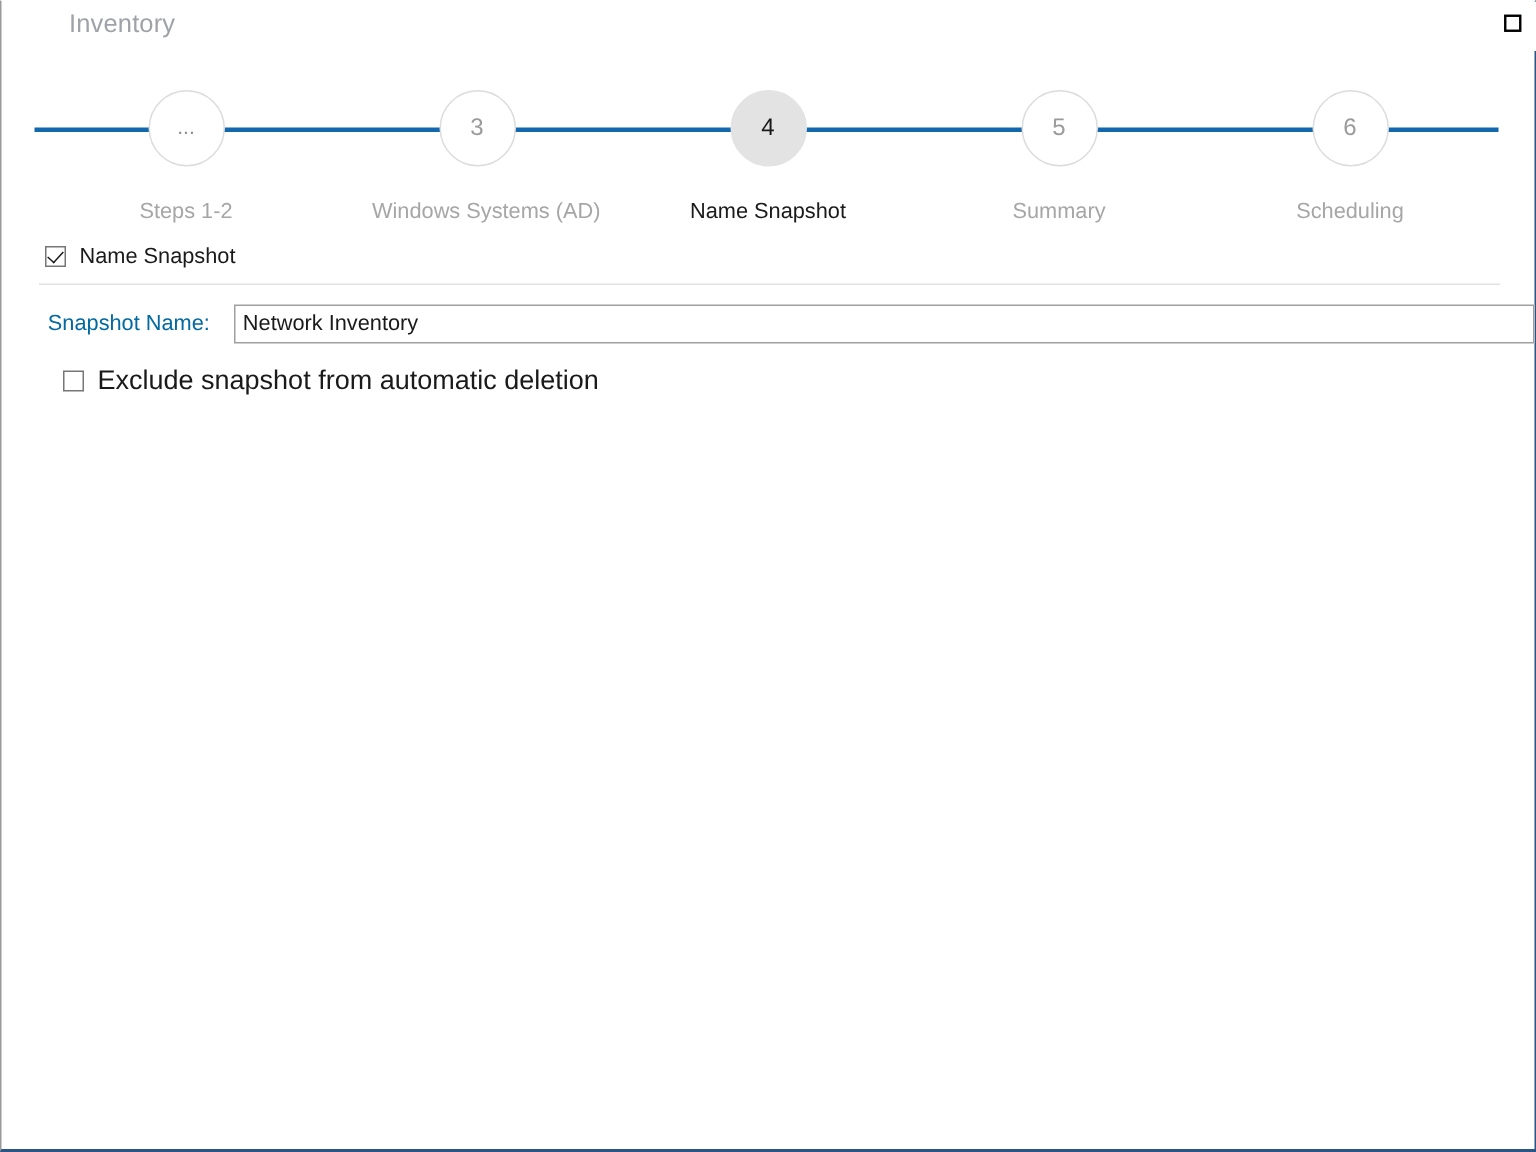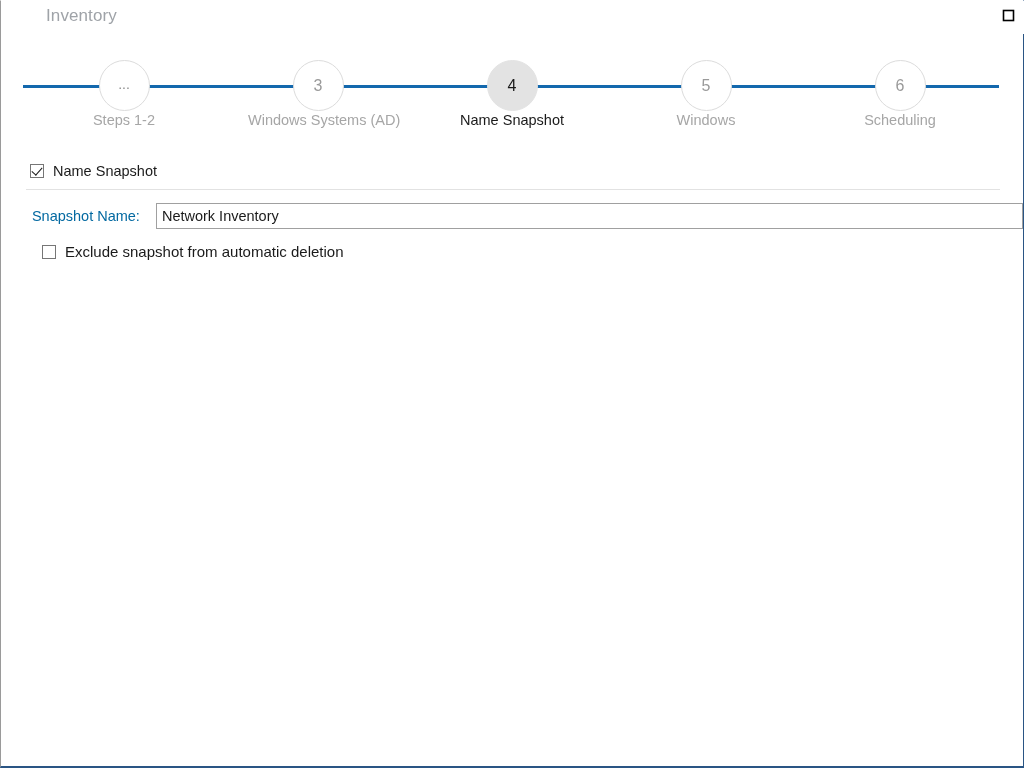"Steps 1-2" .step-label { margin-top: 1px -> 22px }
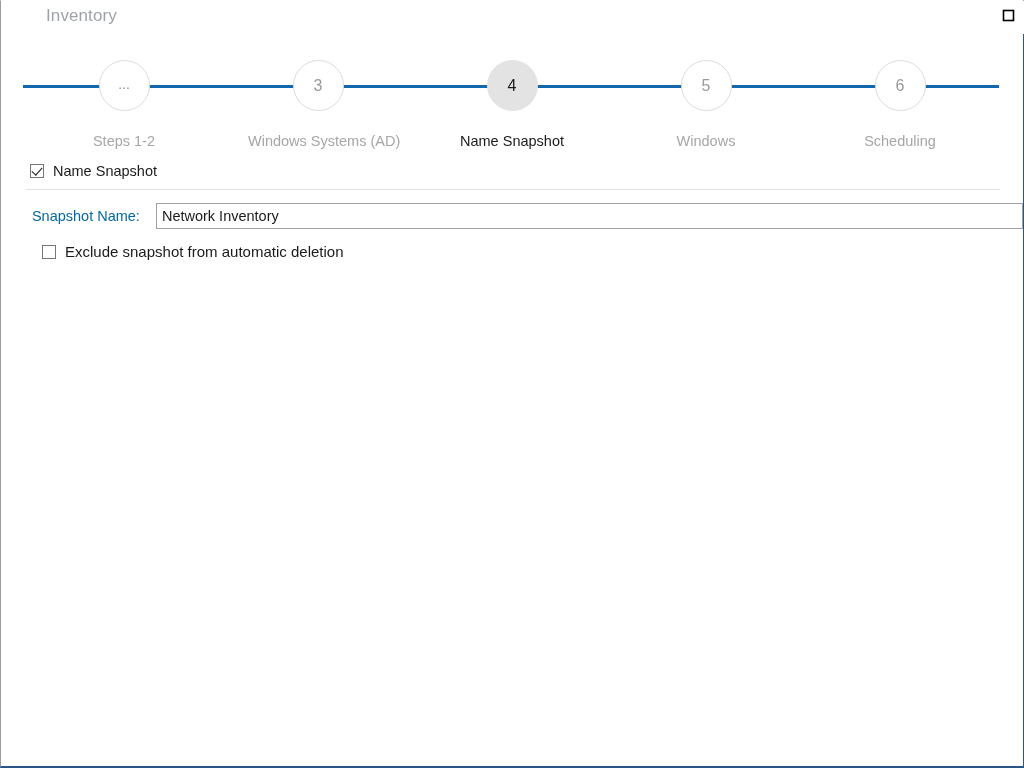"Windows" div.step-label { text: Windows -> Summary }
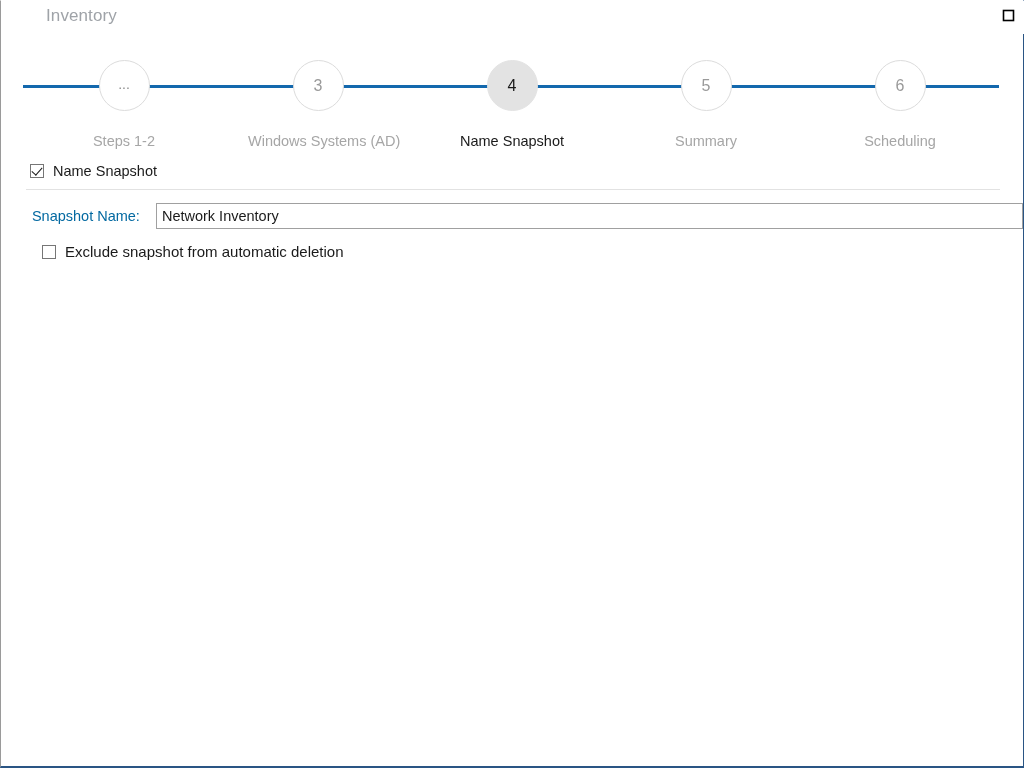"Exclude snapshot from automatic deletion" #exclude-row .cb-label { font-size: 15px -> 18px }
